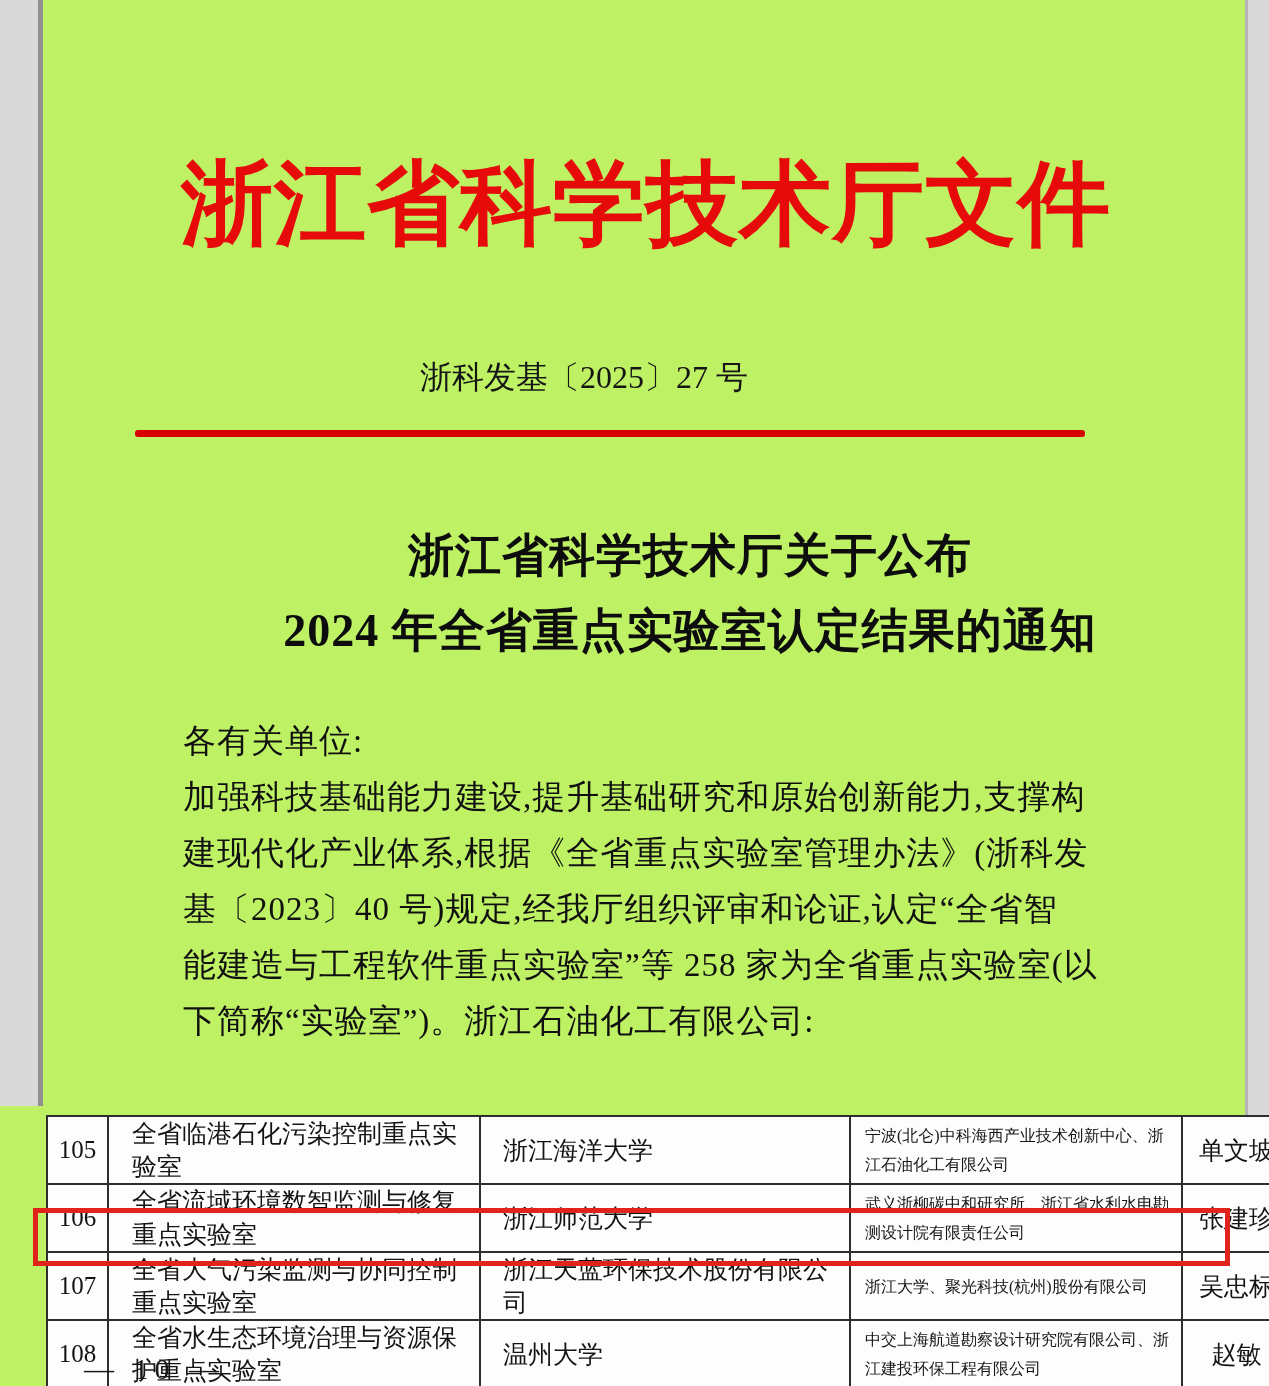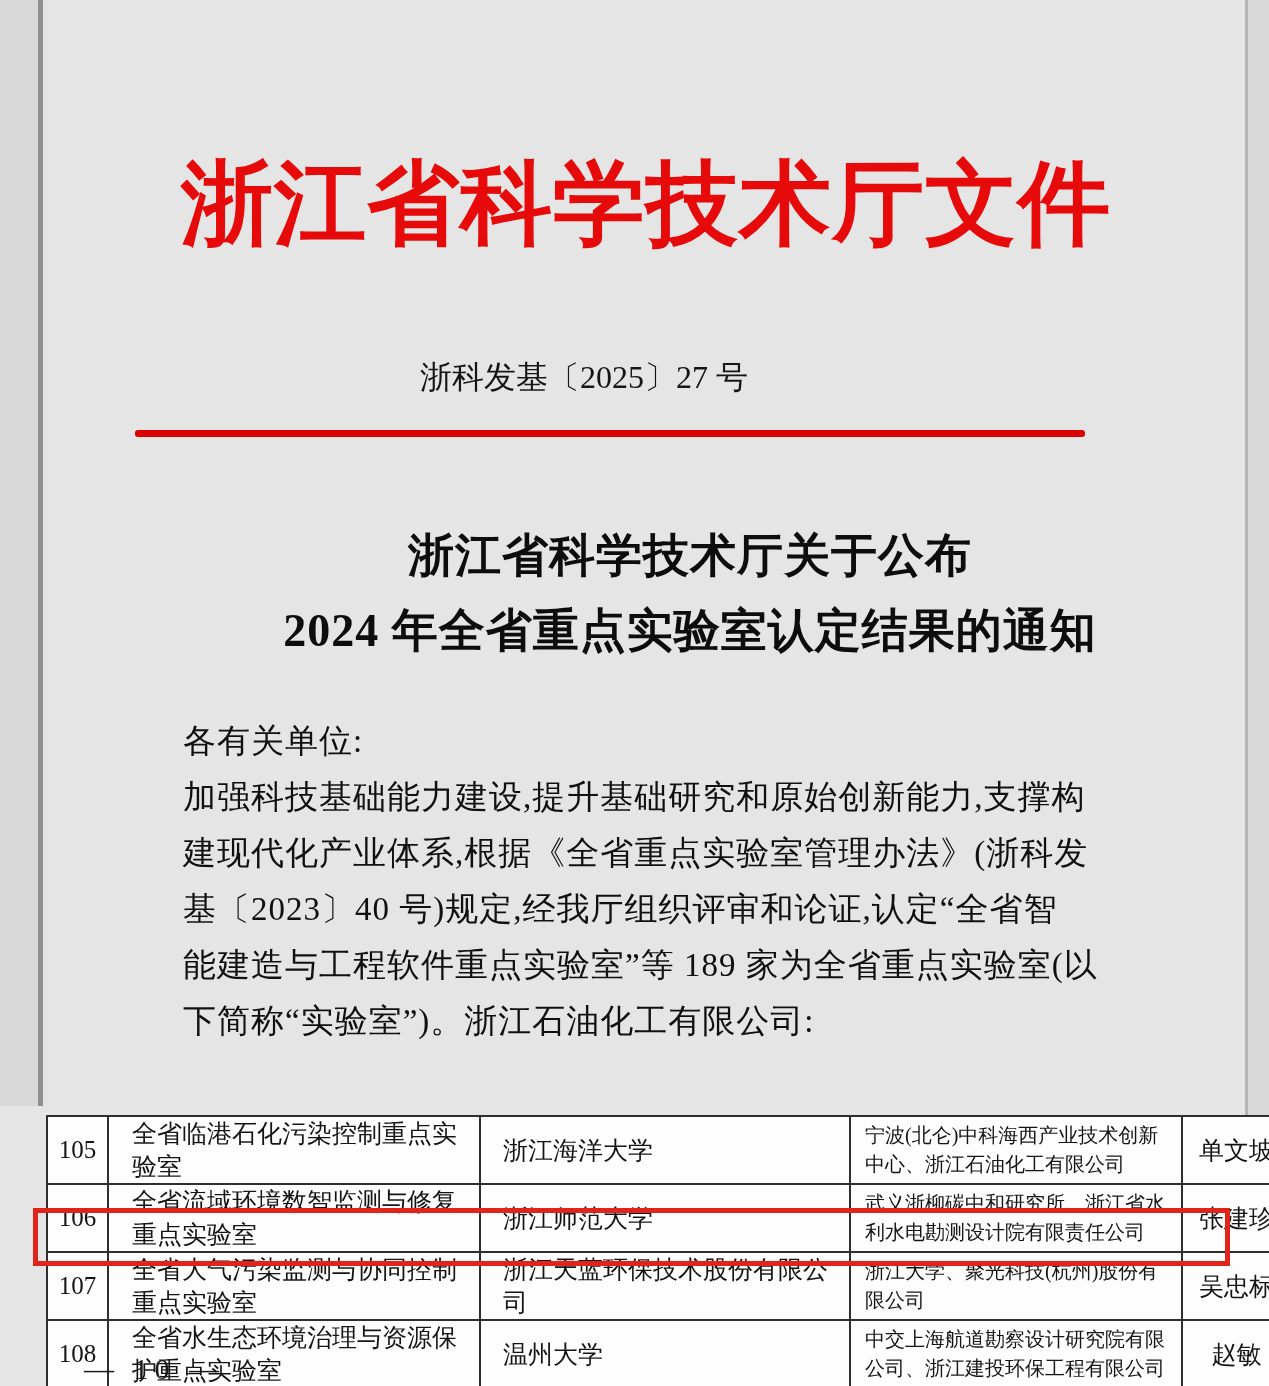"浙江省科学技术厅文件" .stage { background: #e5e5e5 -> #bef264 }
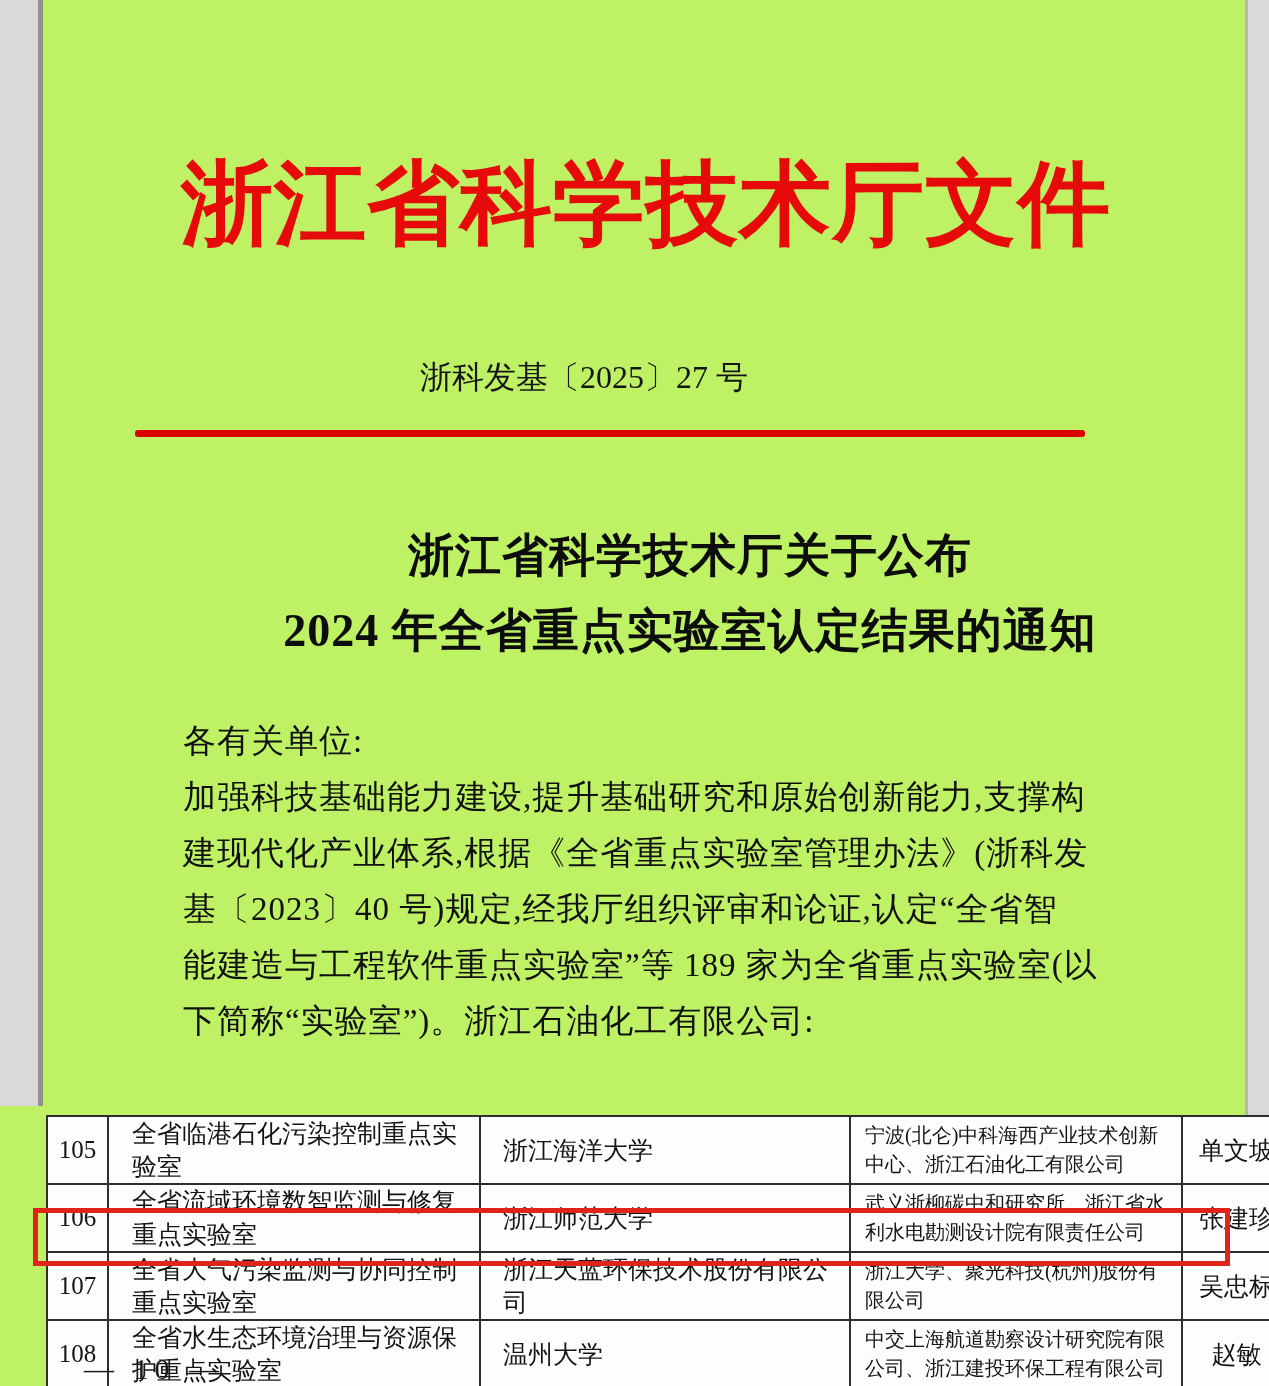"能建造与工程软件重点实验室”等 189 家为全省重点实验室(以" div.body-line { text: 189 -> 258 }
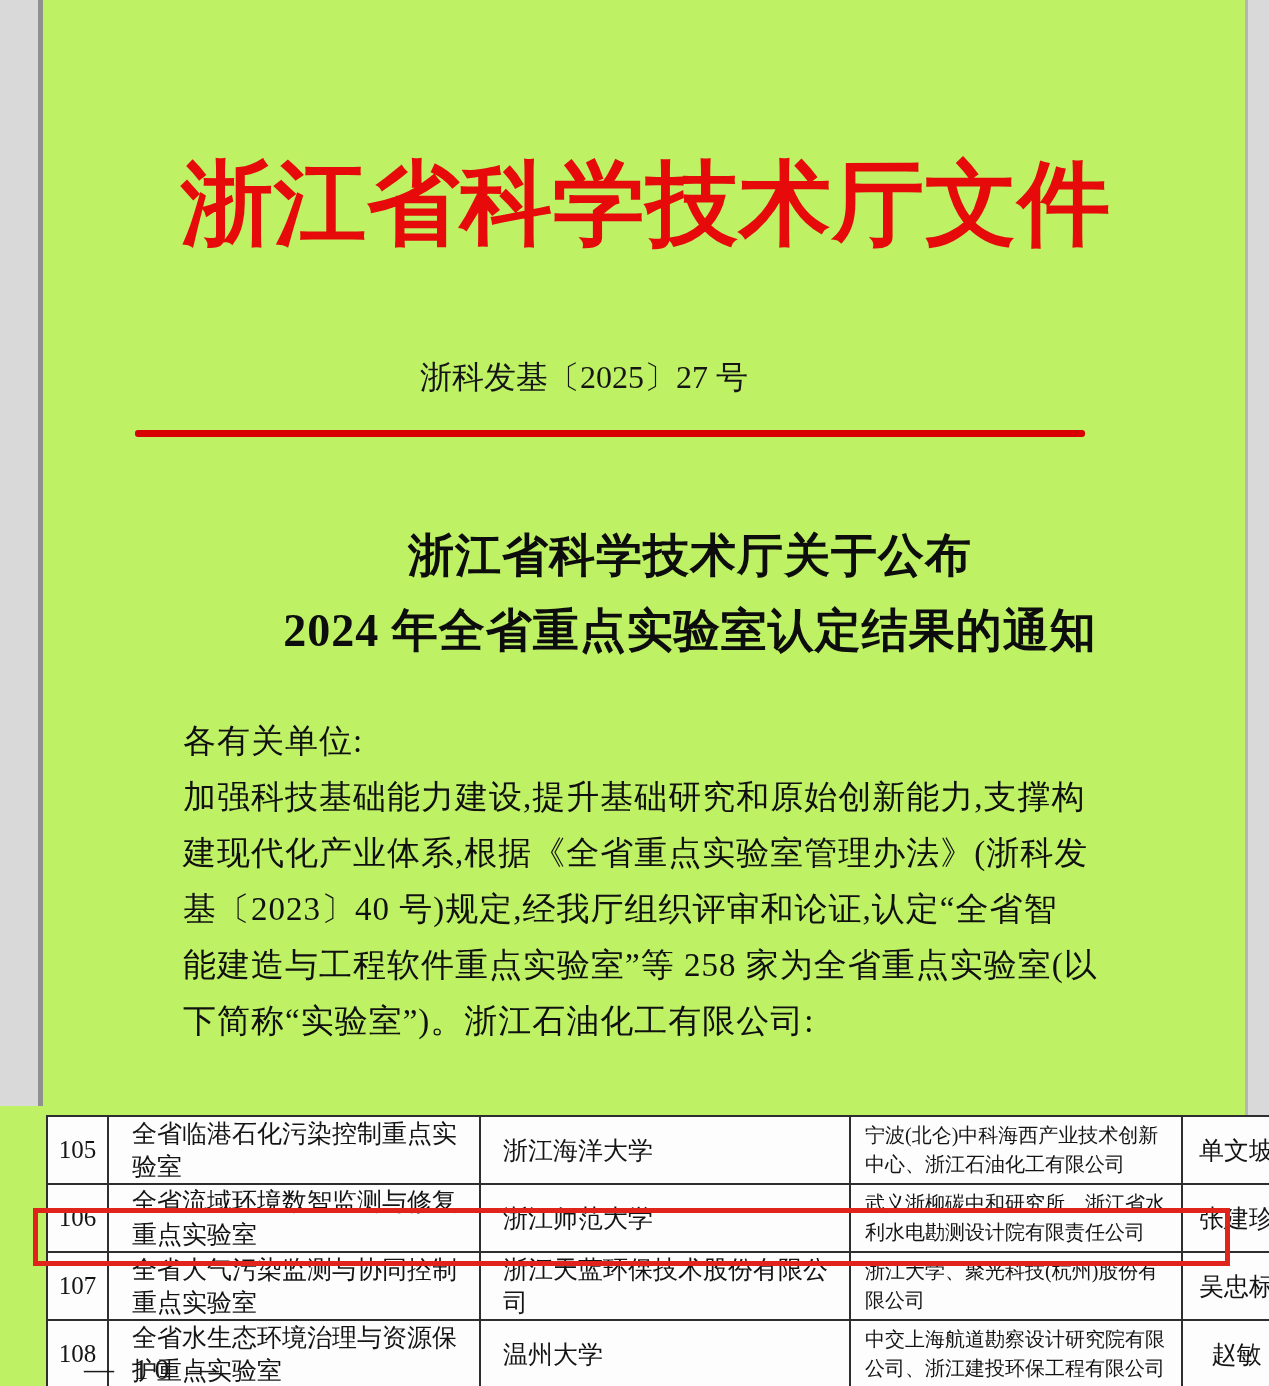"宁波(北仑)中科海西产业技术创新中心、浙江石油化工有限公司" .lab-table td.c-partner { font-size: 20px -> 16px }
